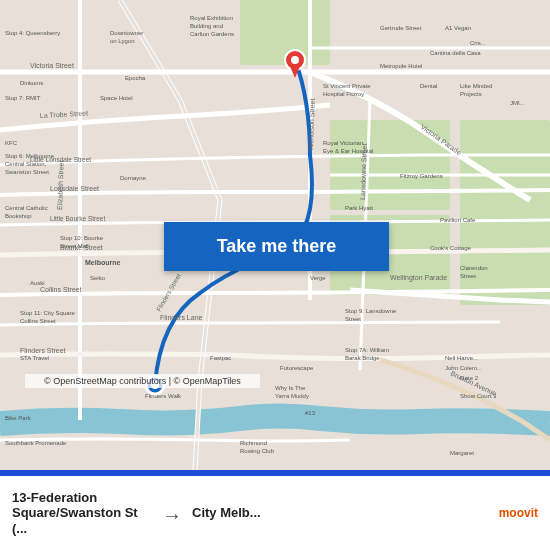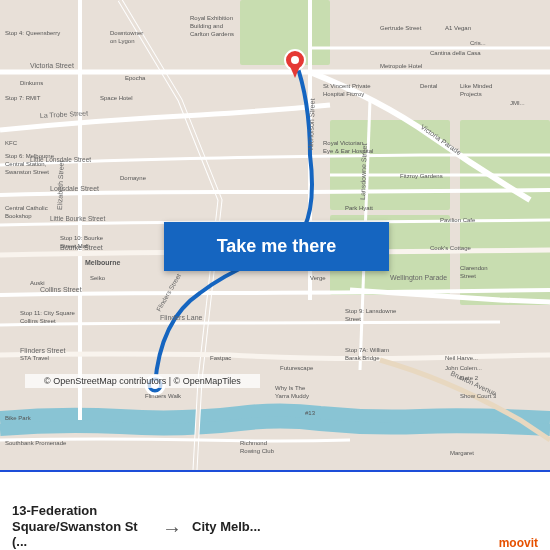"13-Federation Square/Swanston St (..." .bottom-bar { align-items: flex-end -> center; border-top: 2px solid #1d4ed8 -> 6px solid #1d4ed8 }
